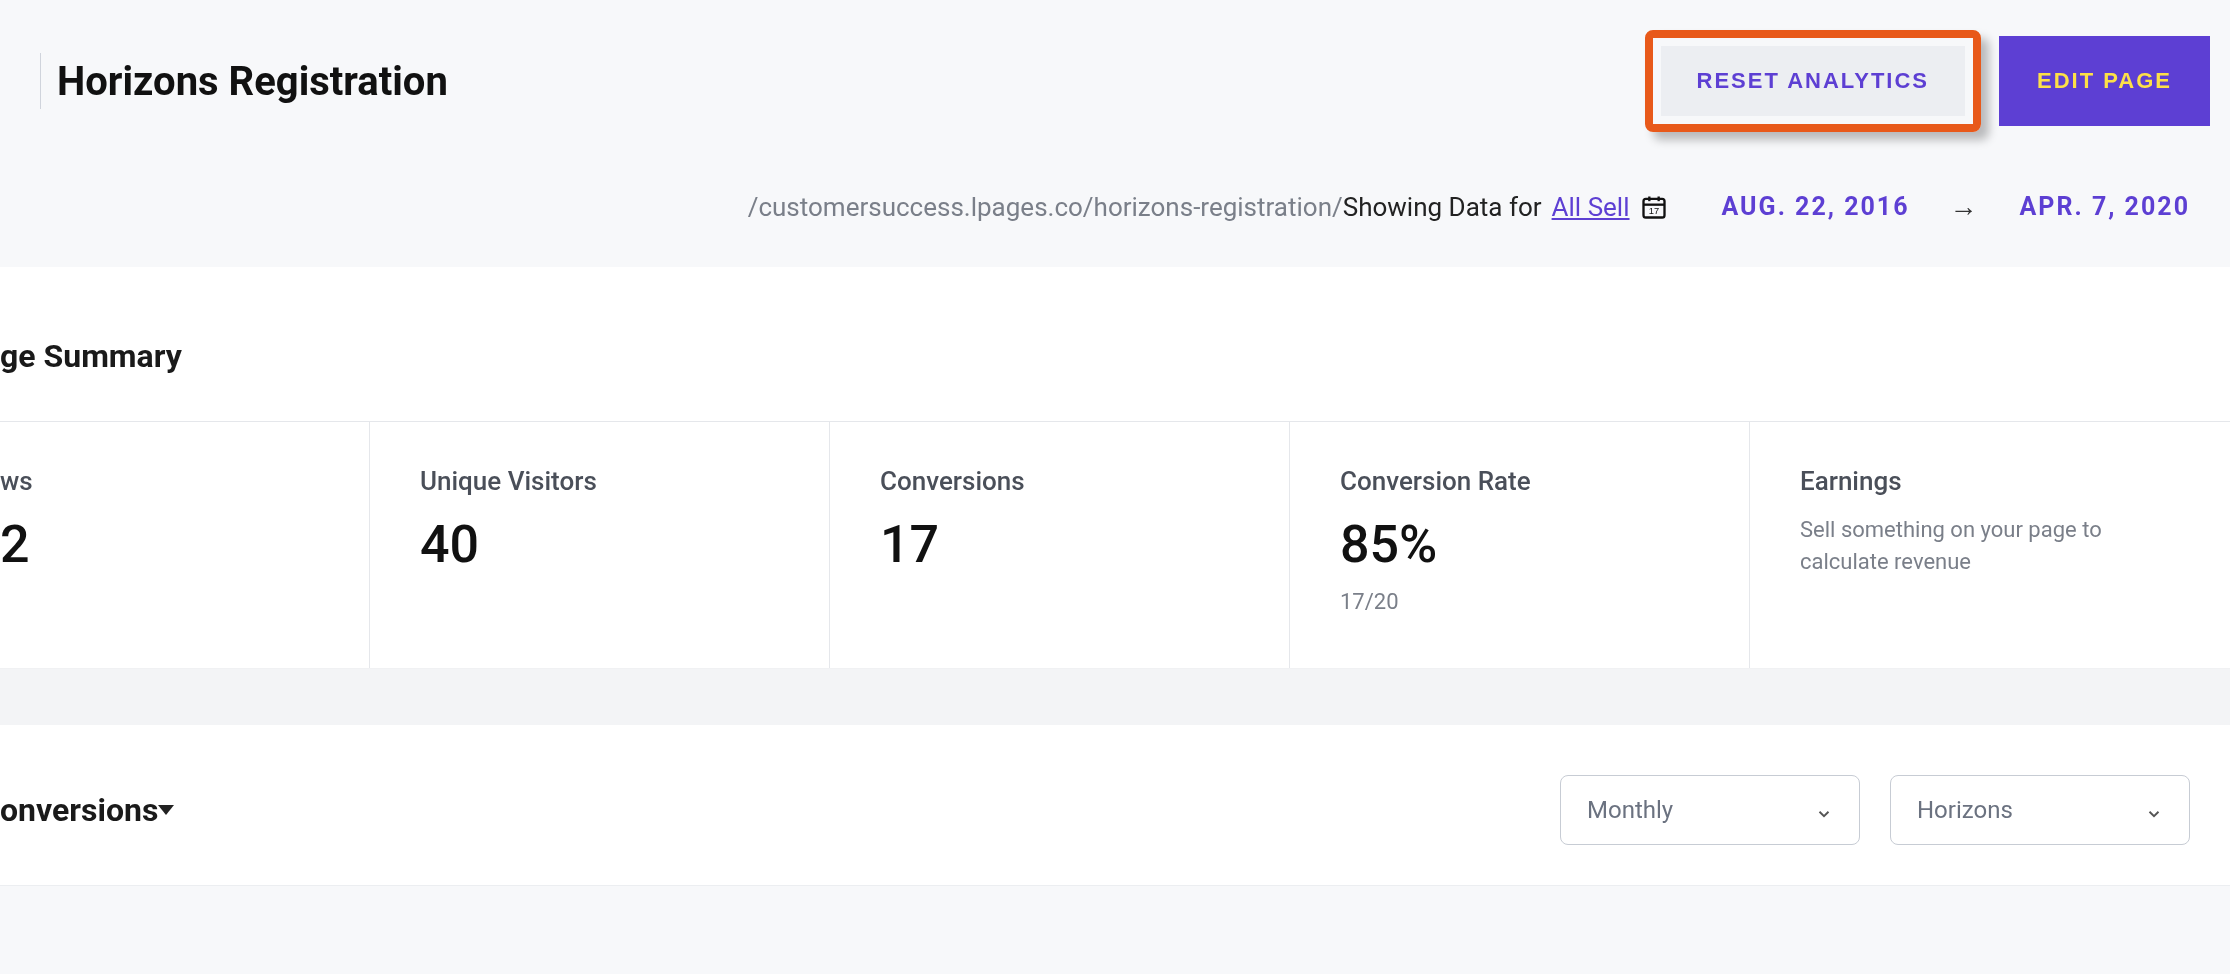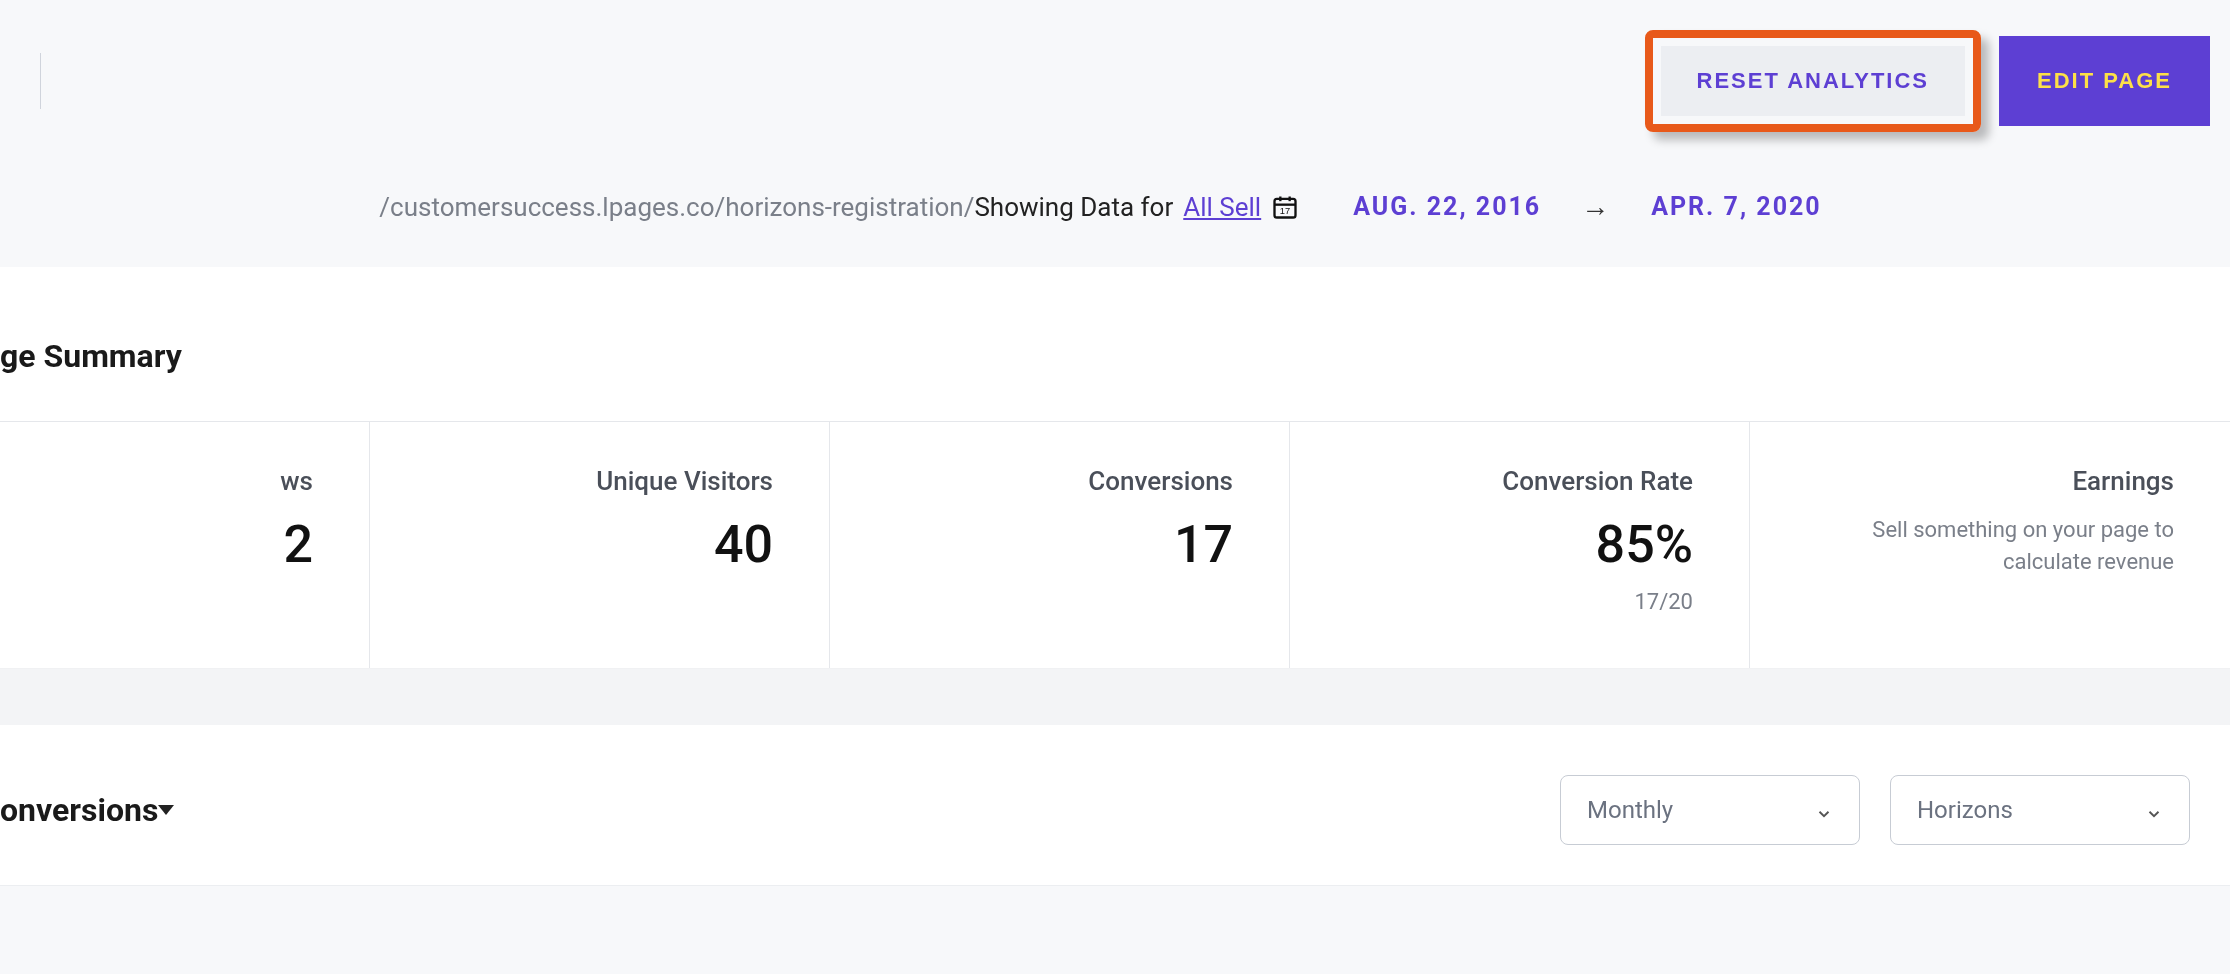"Horizons Registration" h1.page-title { html: none -> <h1>Horizons Registration</h1> }
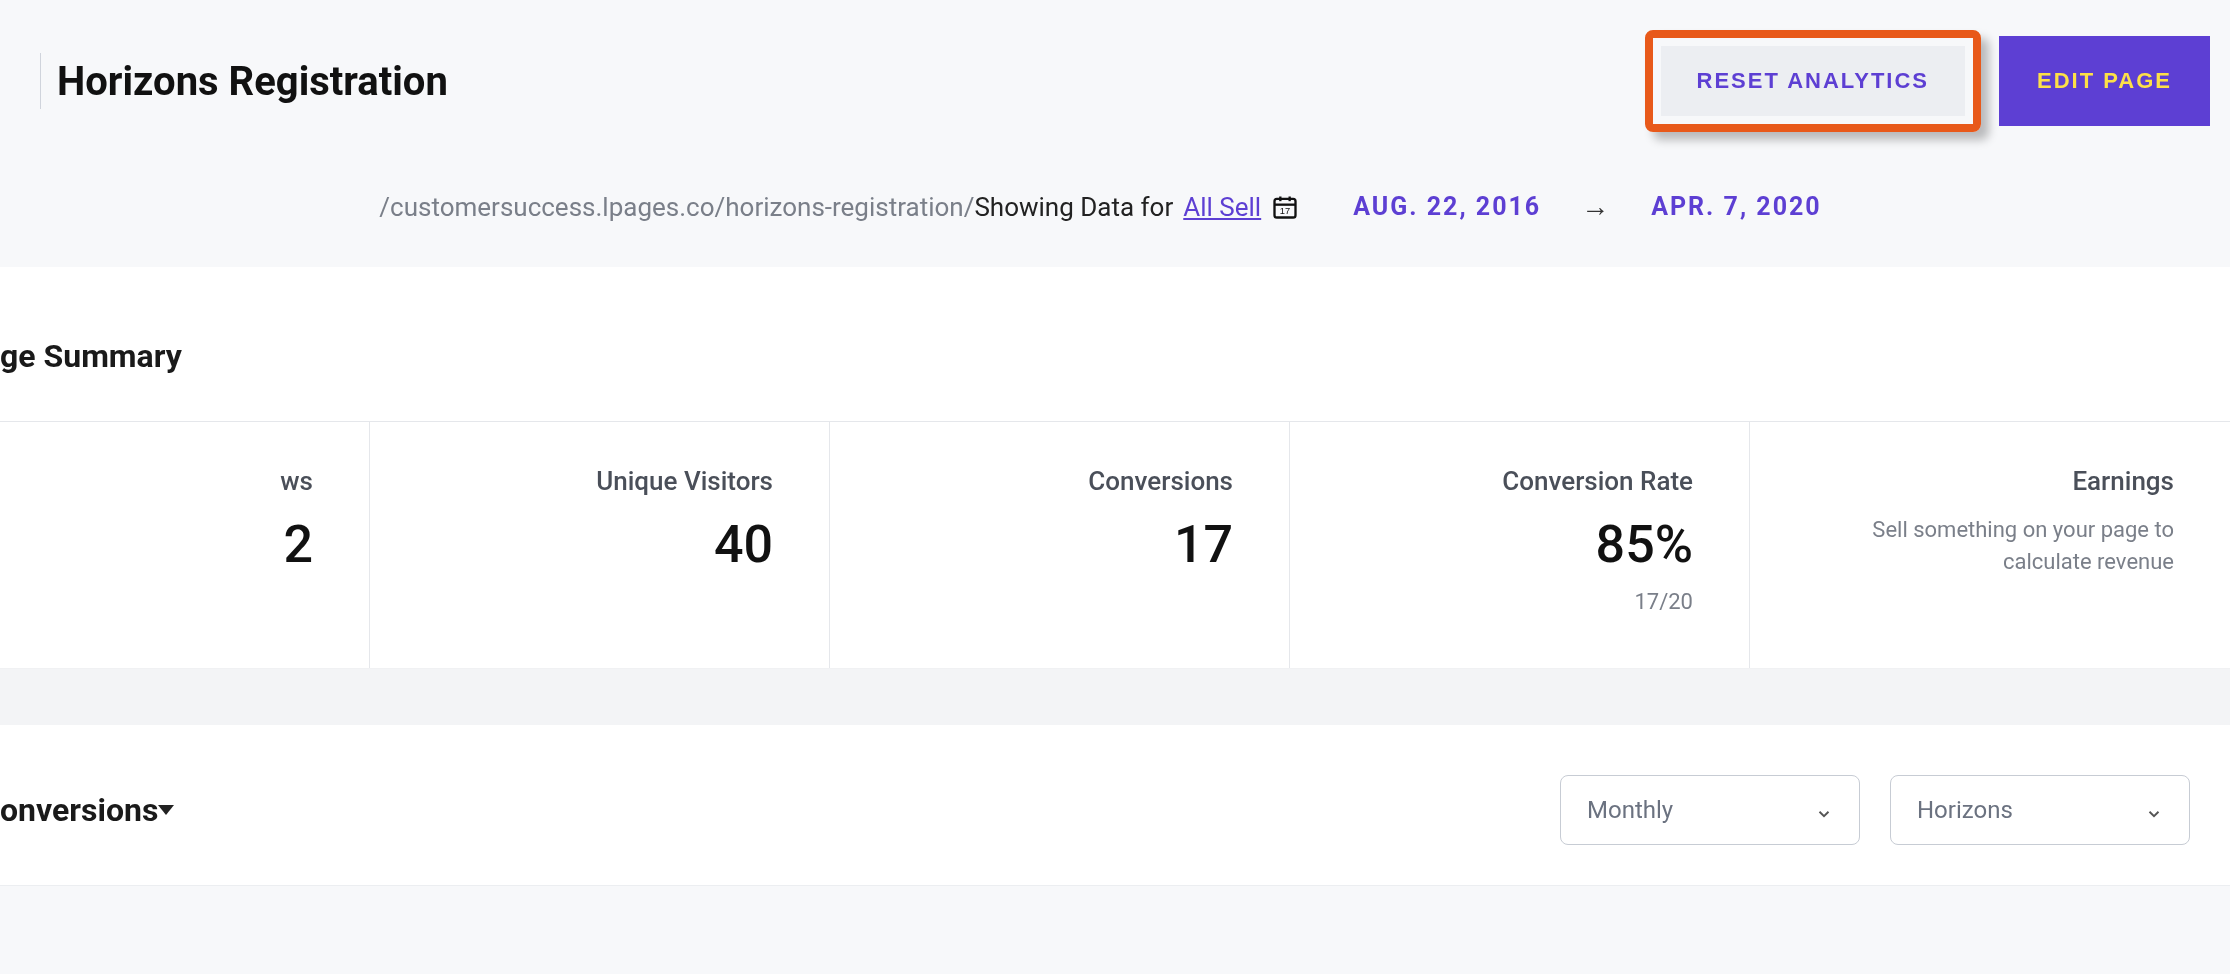"/customersuccess.lpages.co/horizons-regi" .subheader-bar { justify-content: center -> flex-end }
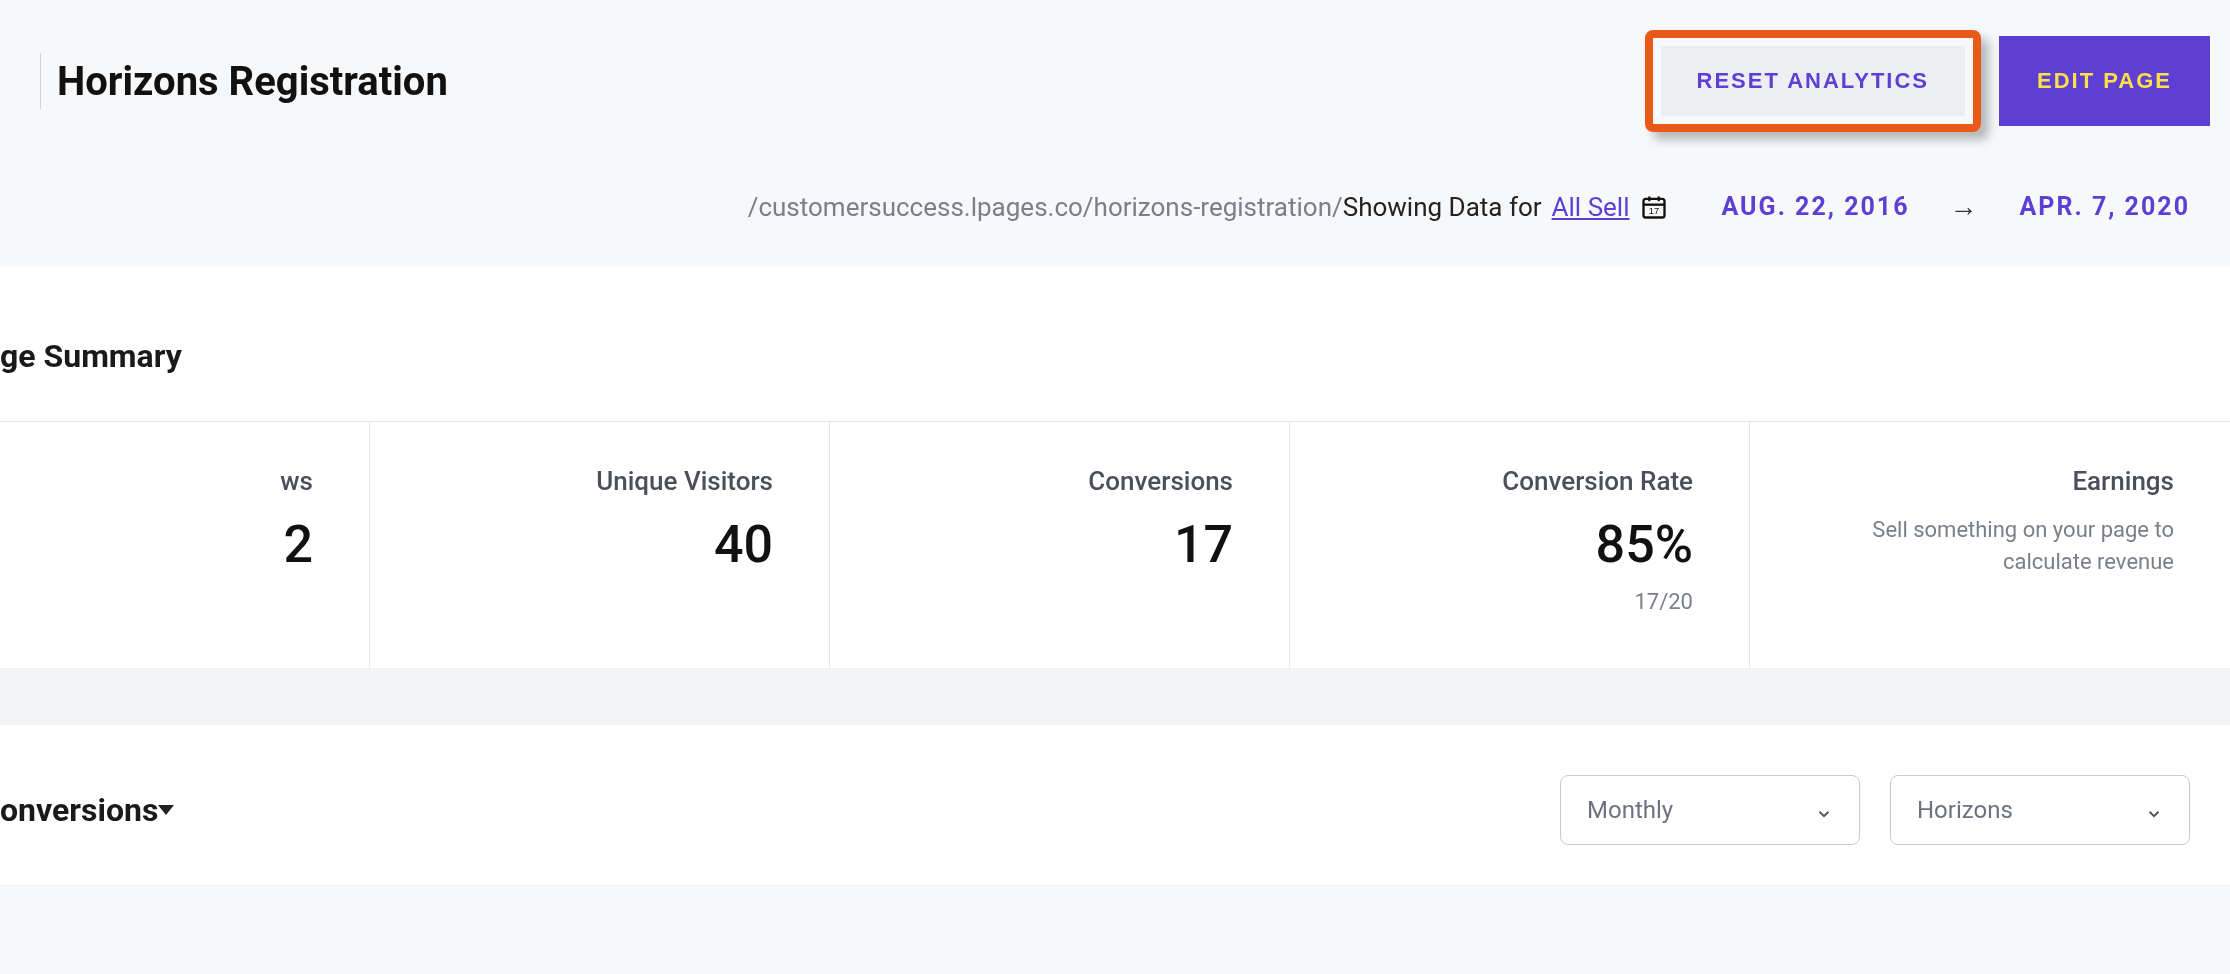"ws" .metric-card { text-align: right -> none }
